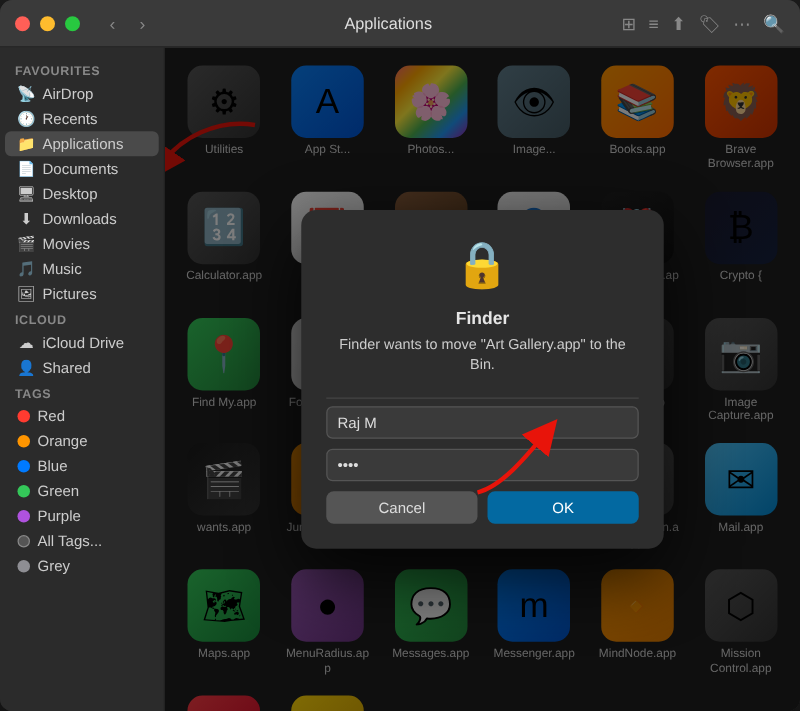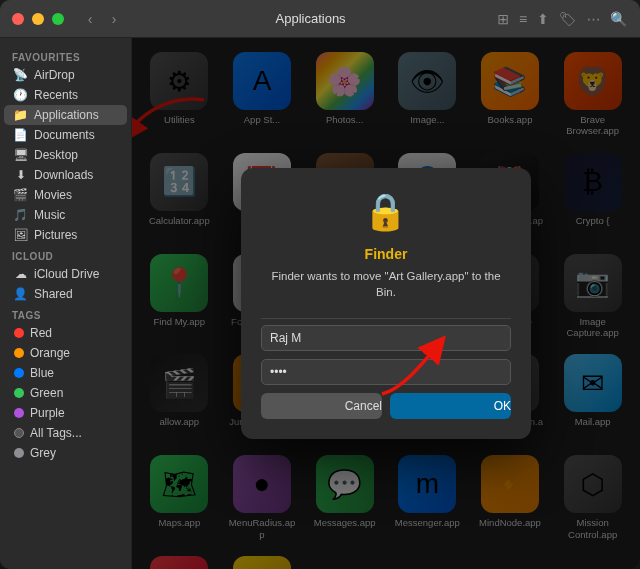"Finder" .modal-title { color: #eab308 -> #e5e5e5 }
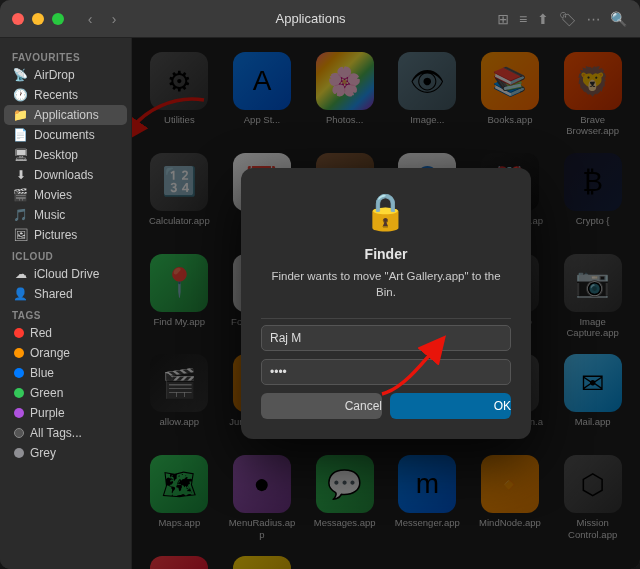"Cancel" .modal-btn { text-align: right -> none }
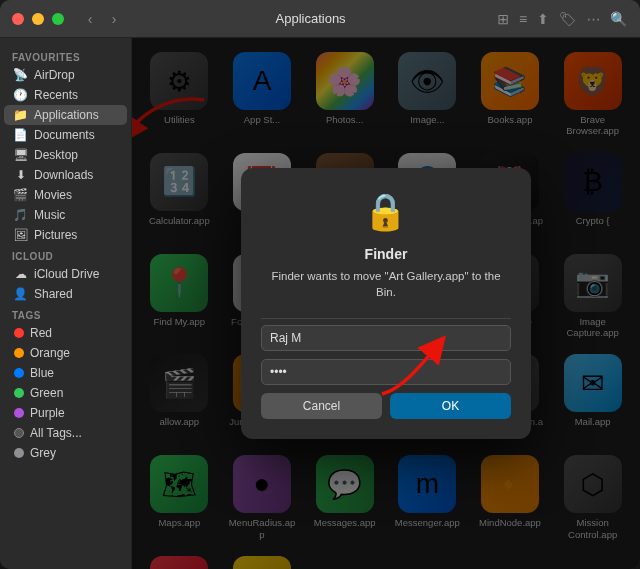"allow.app" div.app-label { text: allow.app -> wants.app }
